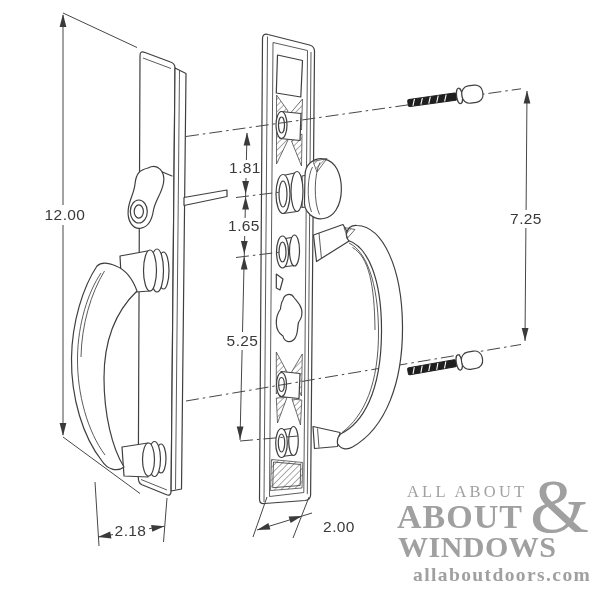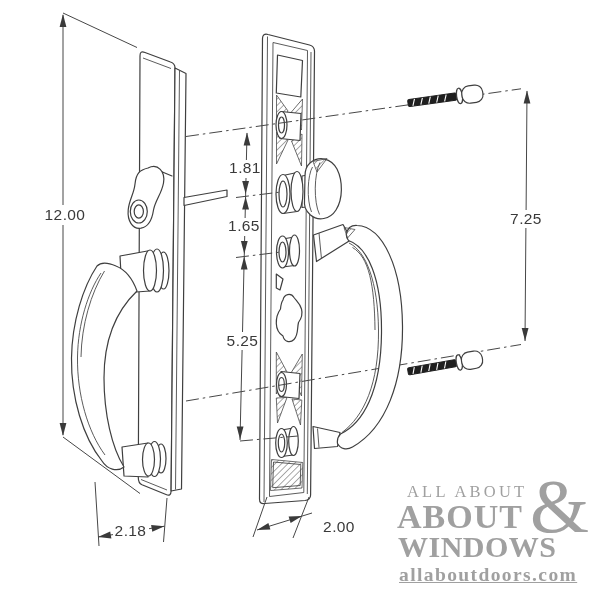"allaboutdoors.com" .l-site { left: 2px -> 16px; text-decoration: underline -> none }
